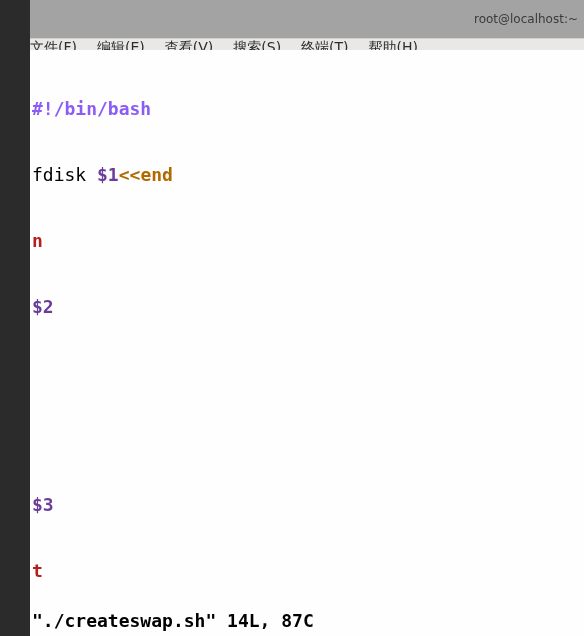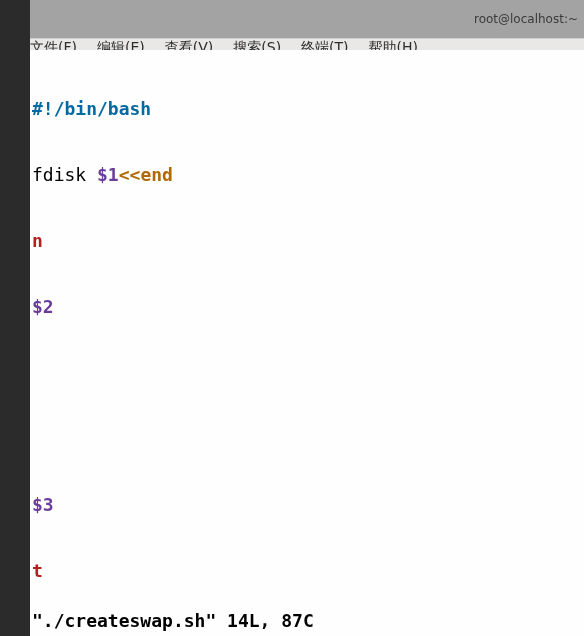"#!/bin/bash" .c-comment { color: #0369a1 -> #8b5cf6 }
